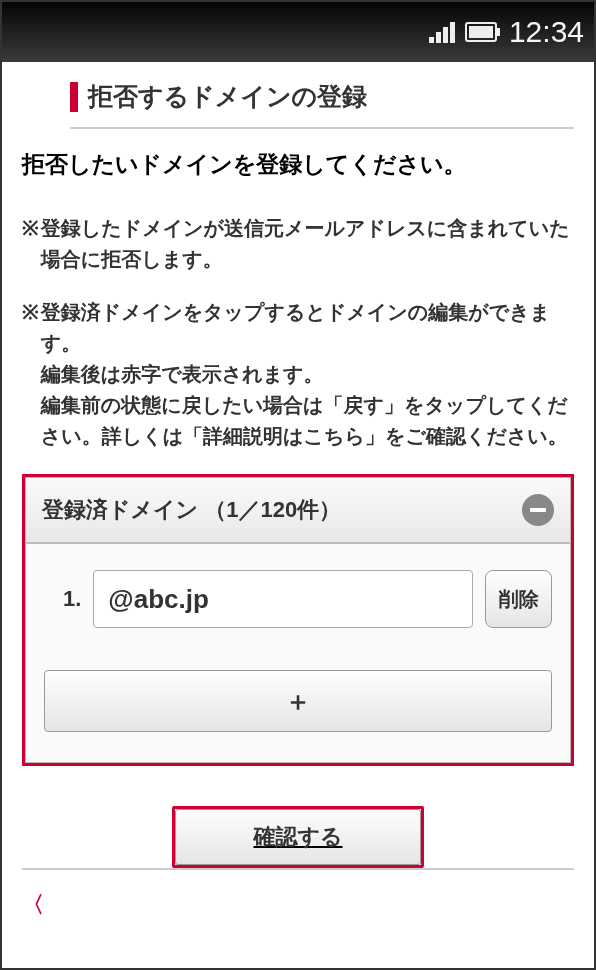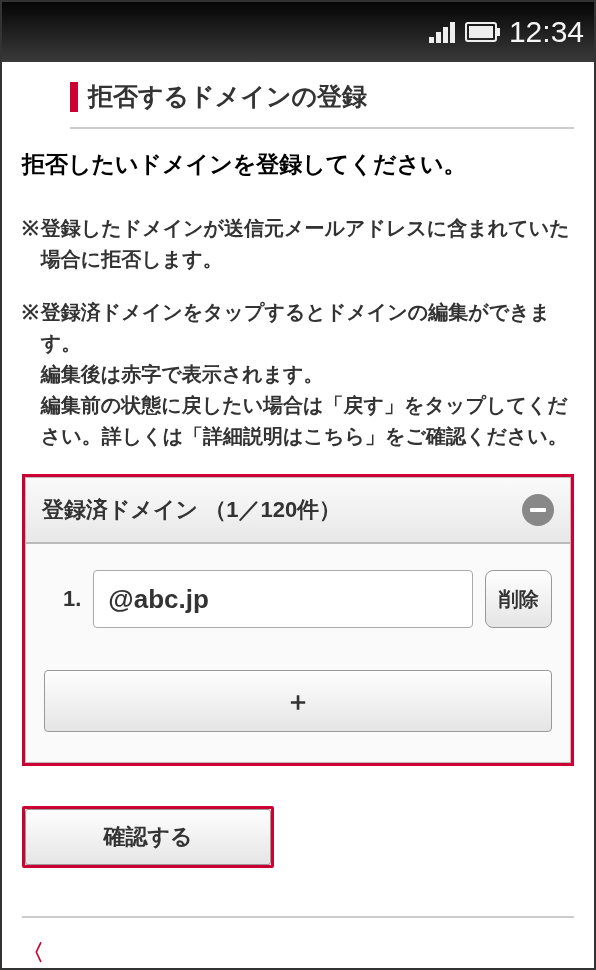"確認する" .confirm-wrap { justify-content: none -> center; margin-bottom: 48px -> none; text-decoration: none -> underline }
